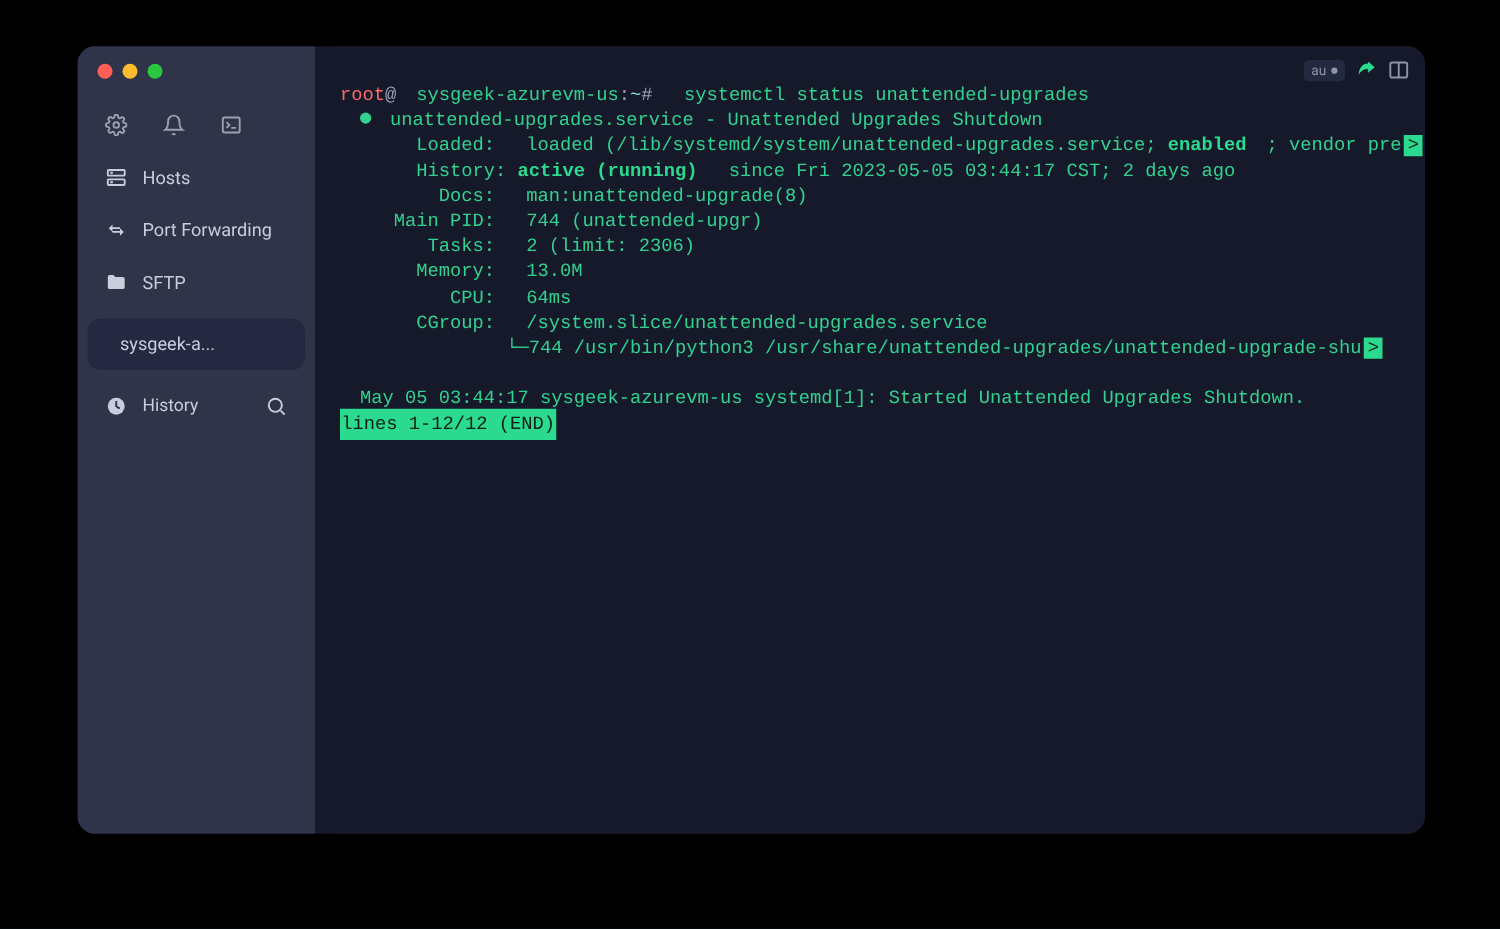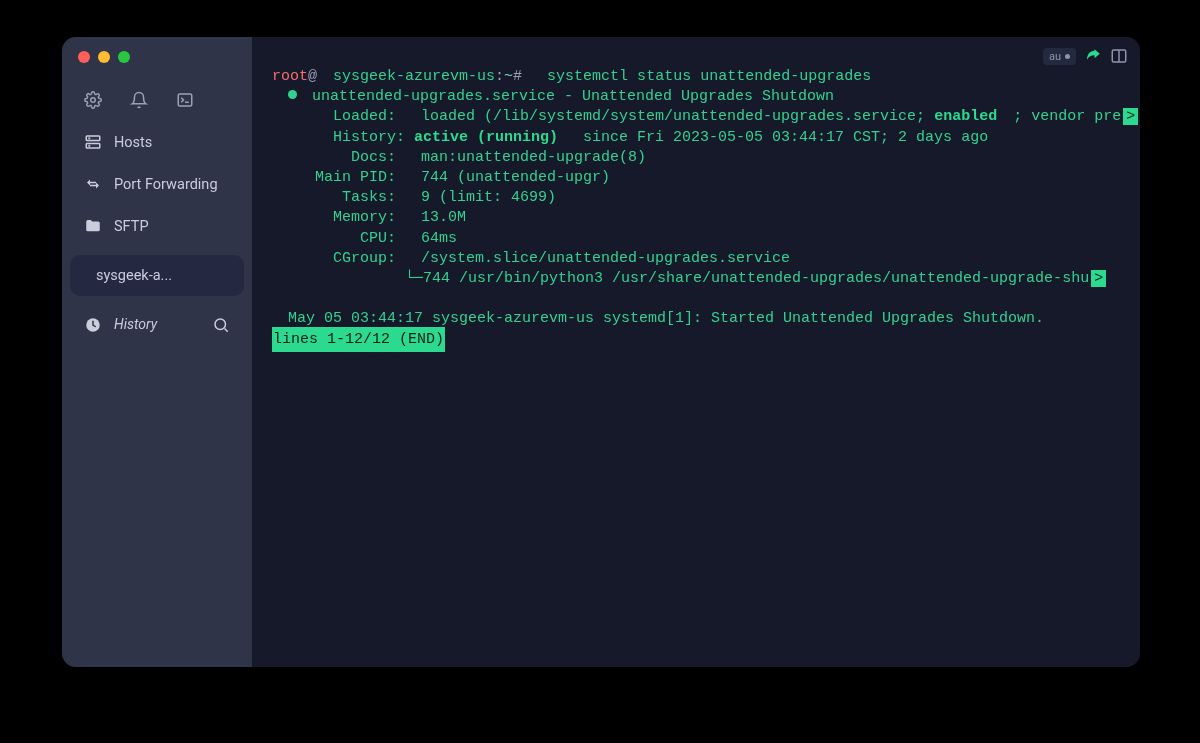"9 (limit: 4699)" span.c-green { text: 9 (limit: 4699 -> 2 (limit: 2306 }
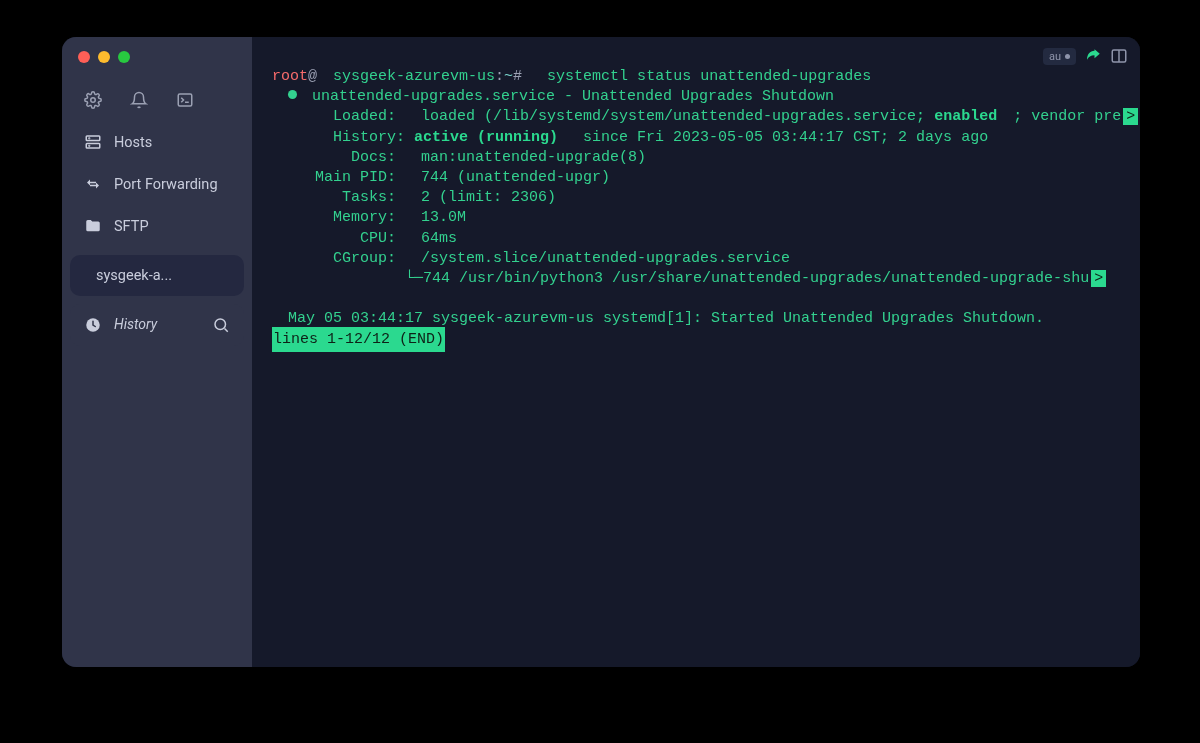"History" .hist-sec { align-items: flex-start -> center; font-style: italic -> none }
